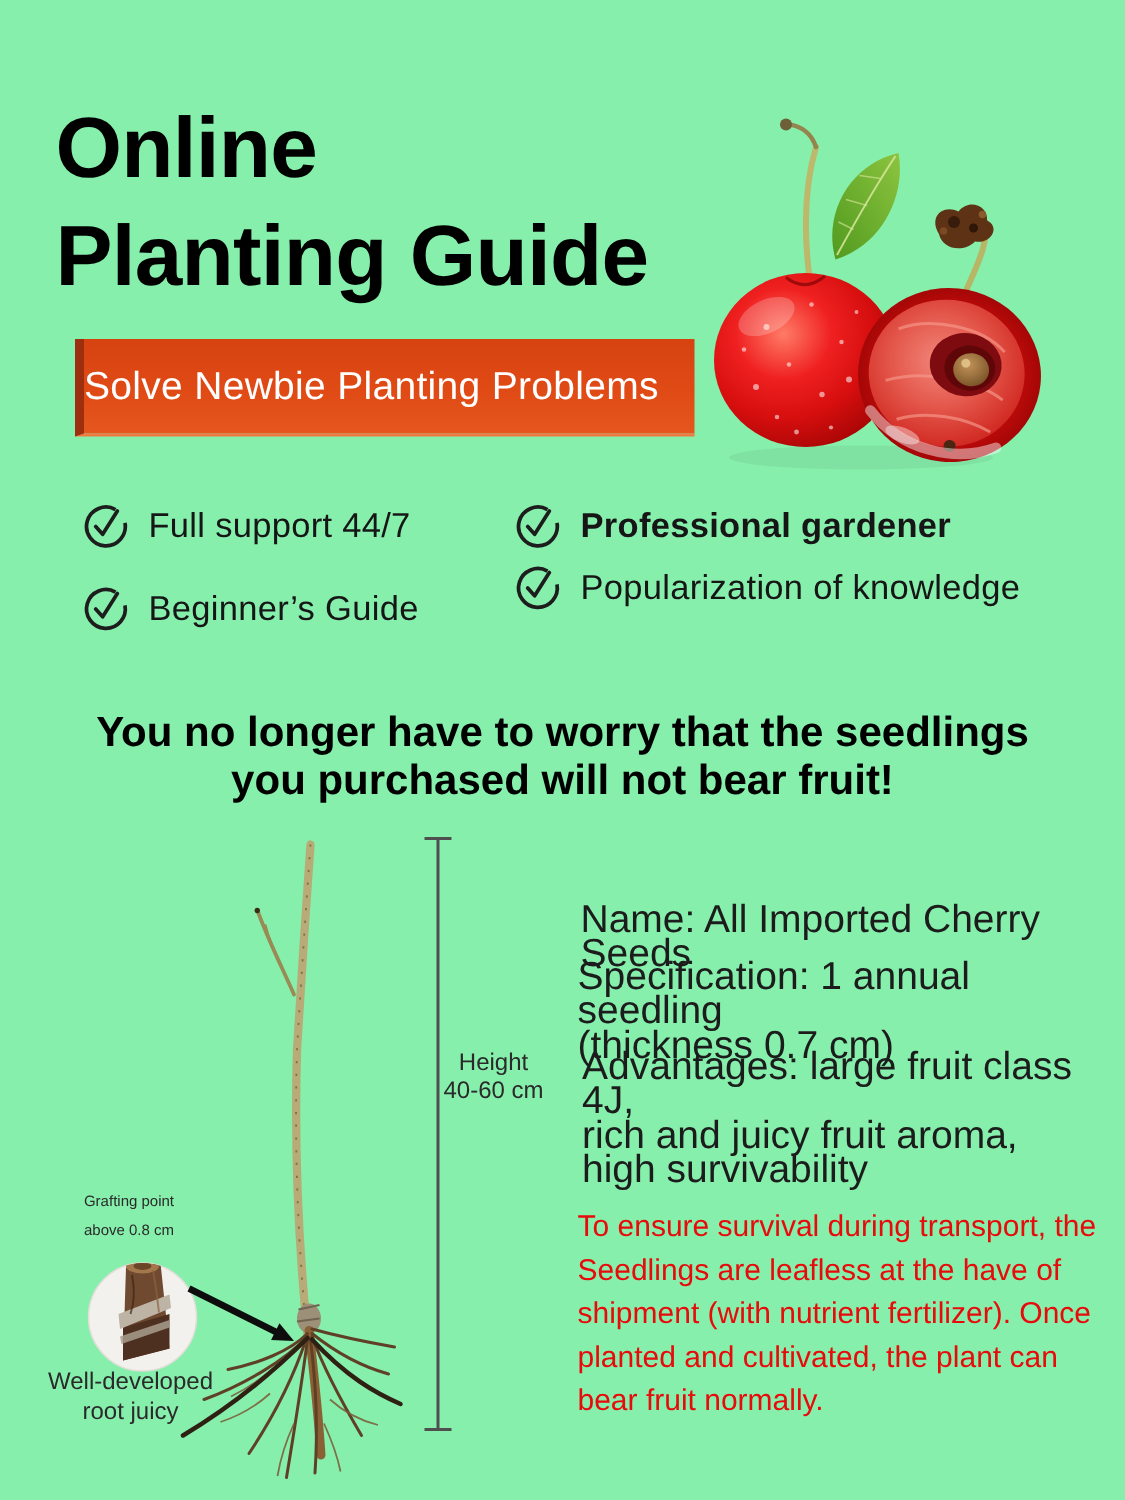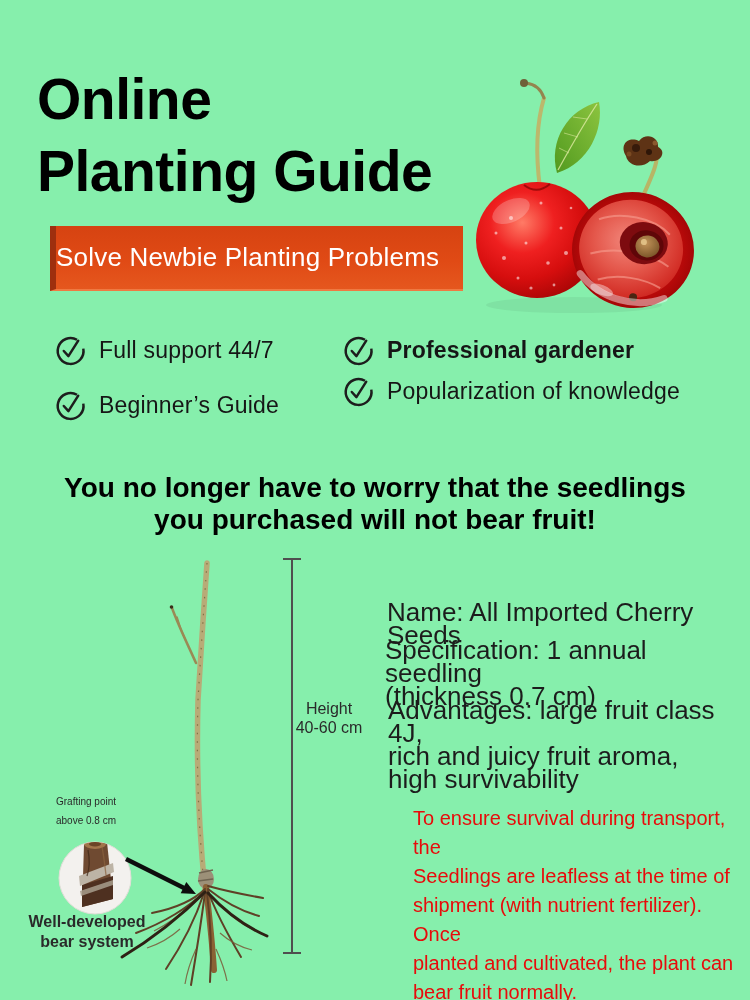"To ensure survival during transport," .note div { margin-left: 28px -> none }
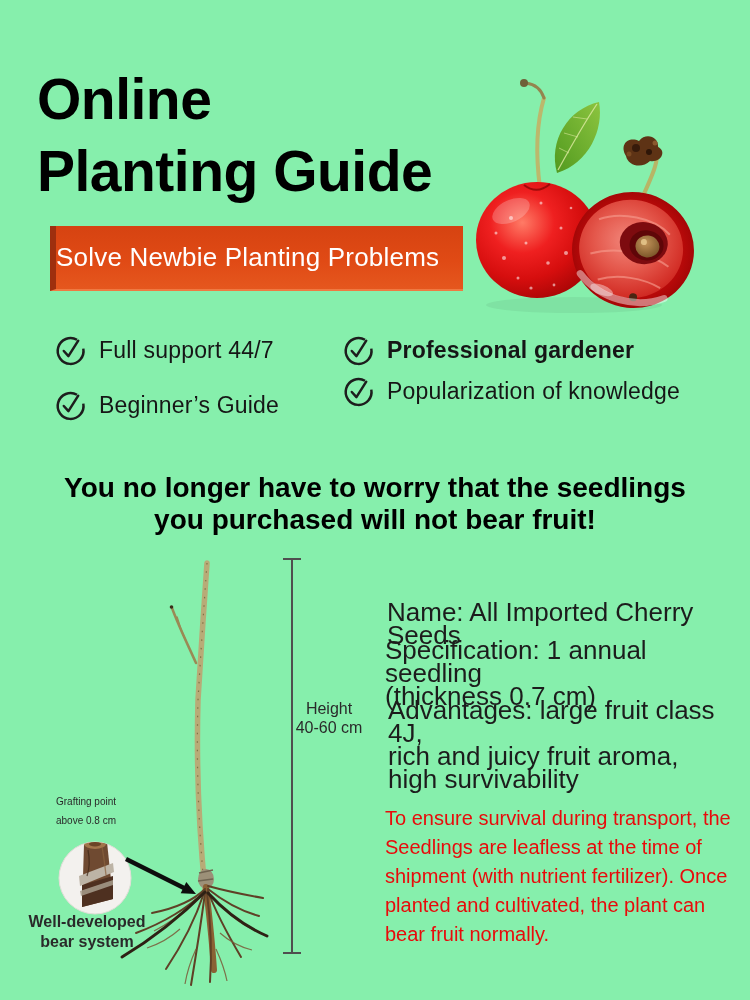"Seedlings are leafless at the" div { text: time -> have }
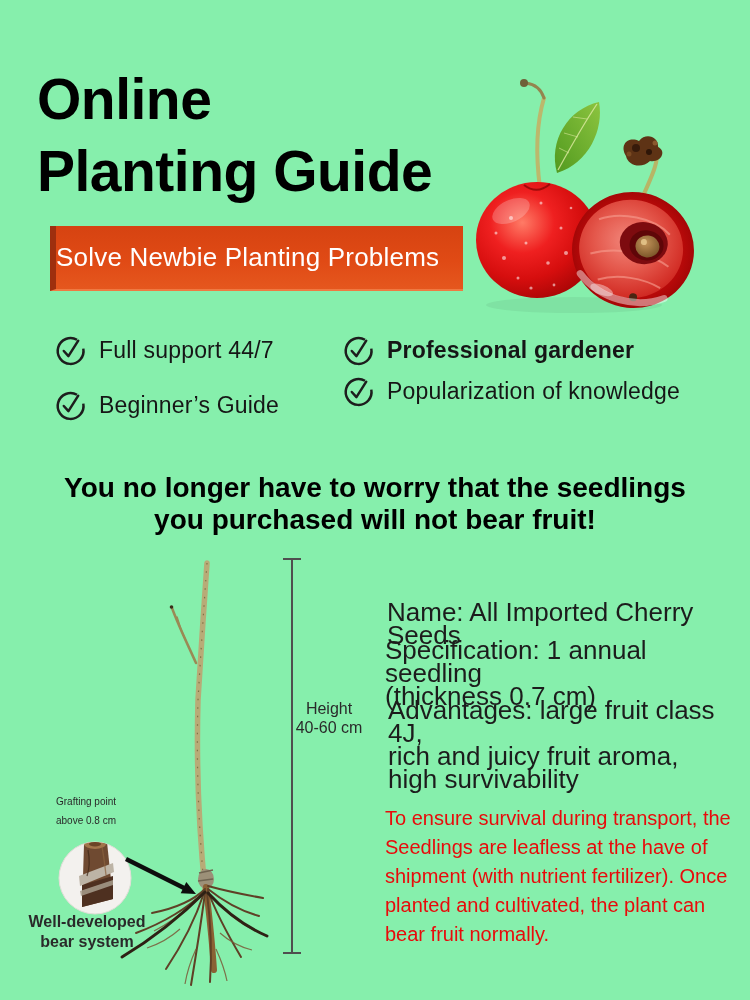"Well-developed" .lbl-root { font-weight: bold -> none }
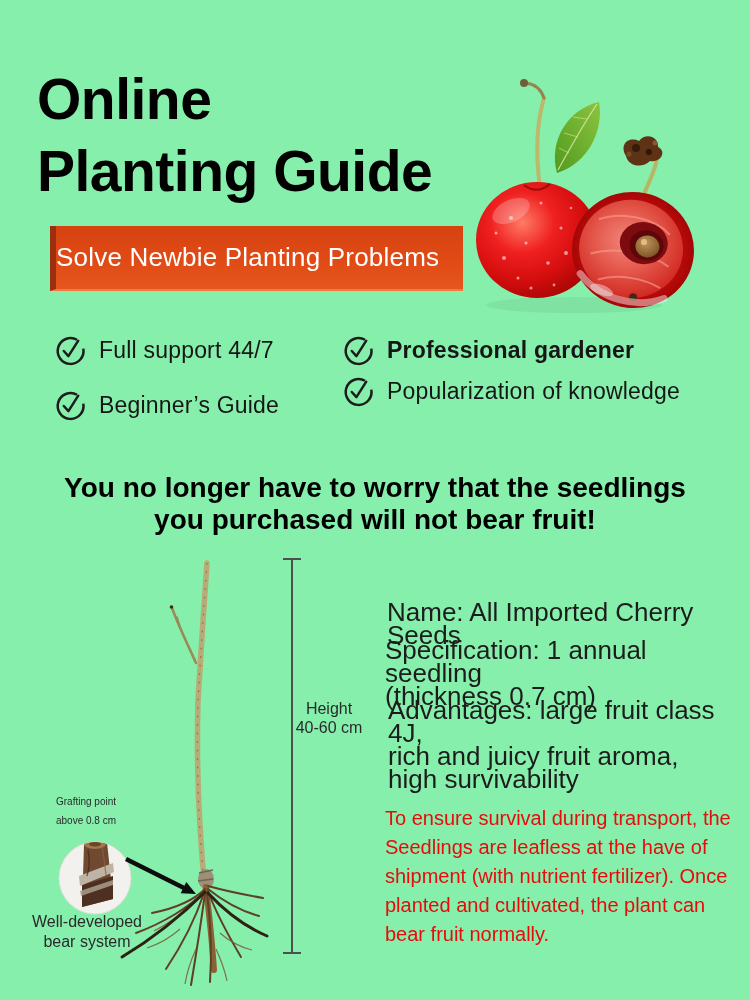"bear system" div { text: bear system -> root juicy }
